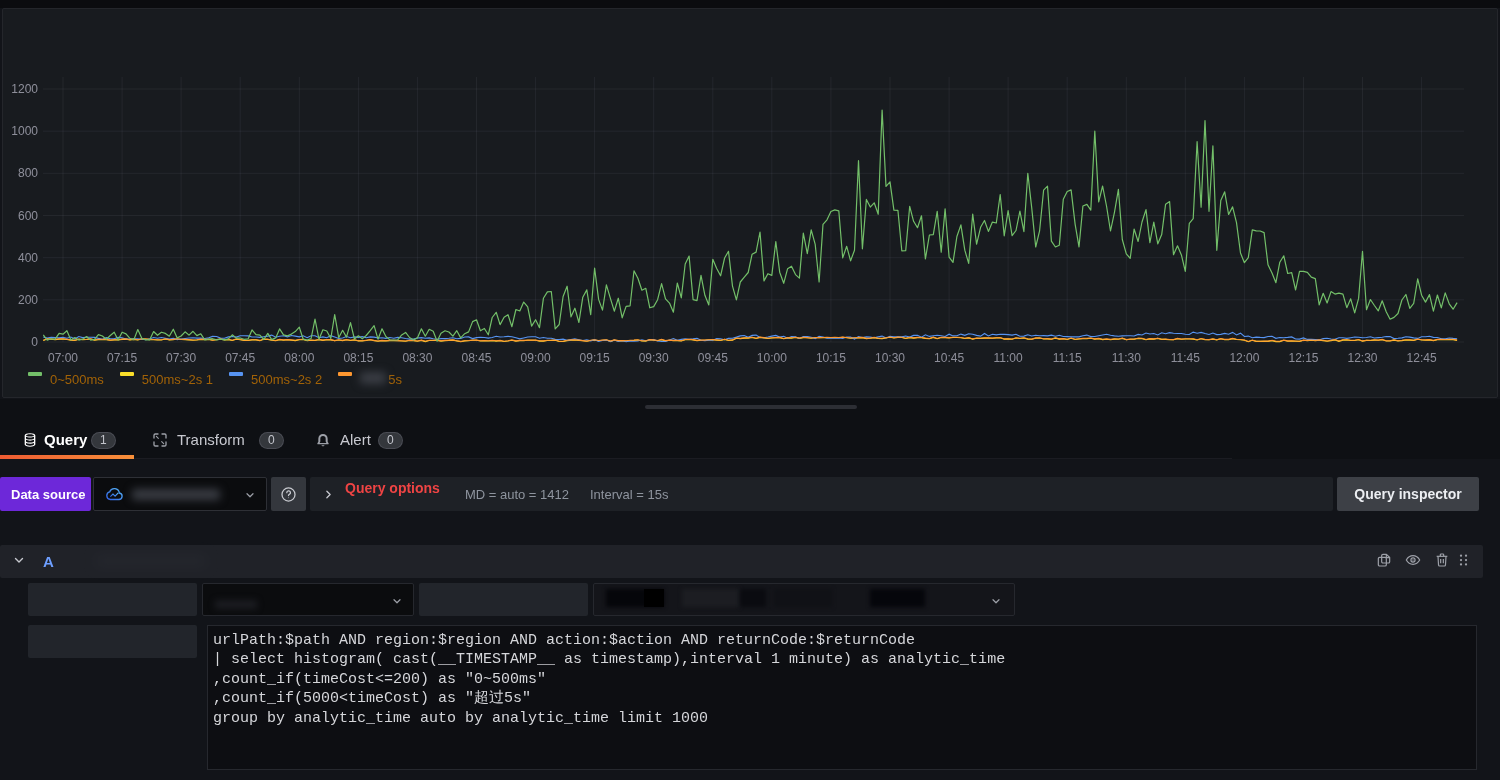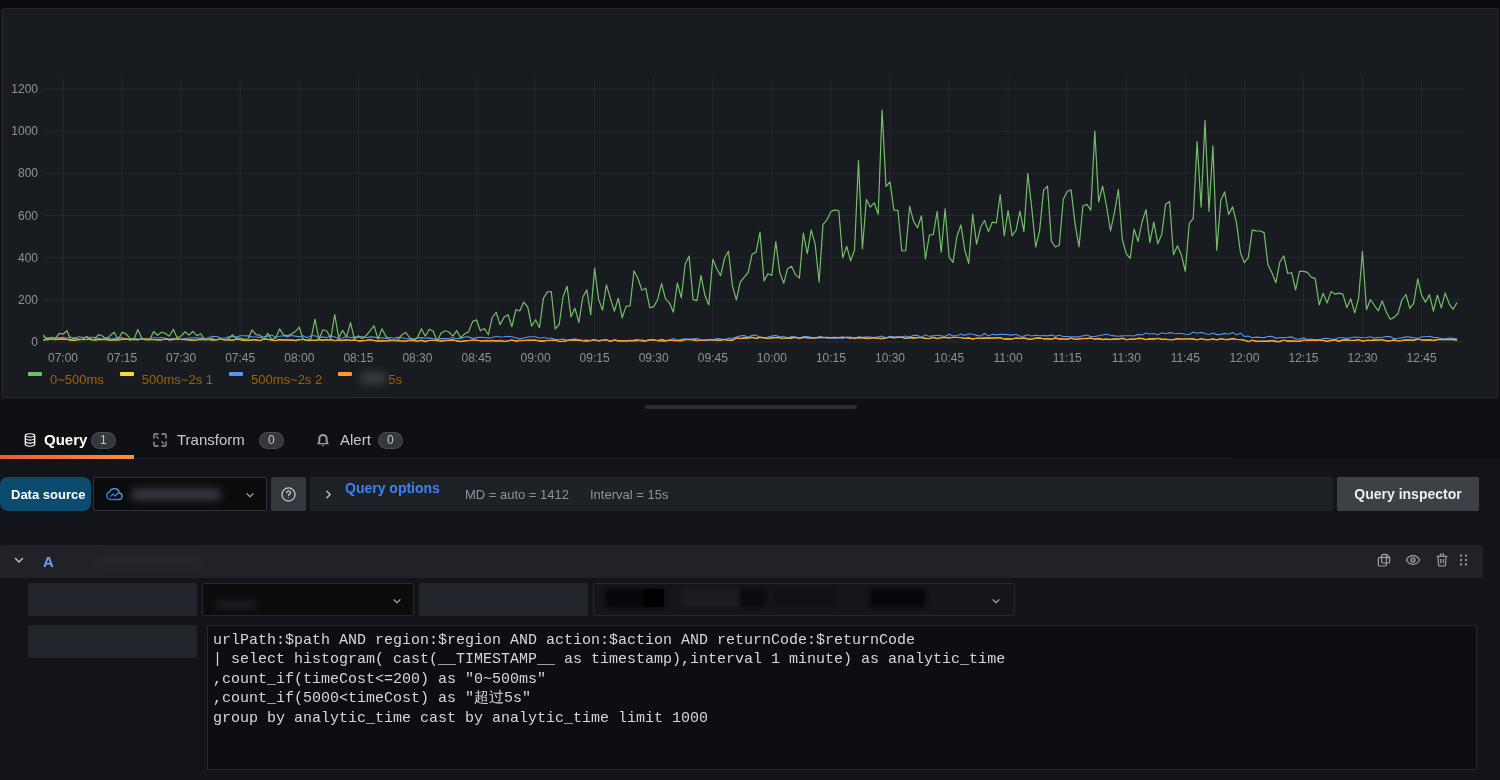"Data source" .dslabel { background: #0c4a6e -> #6d28d9; border-radius: 8px -> 2px }
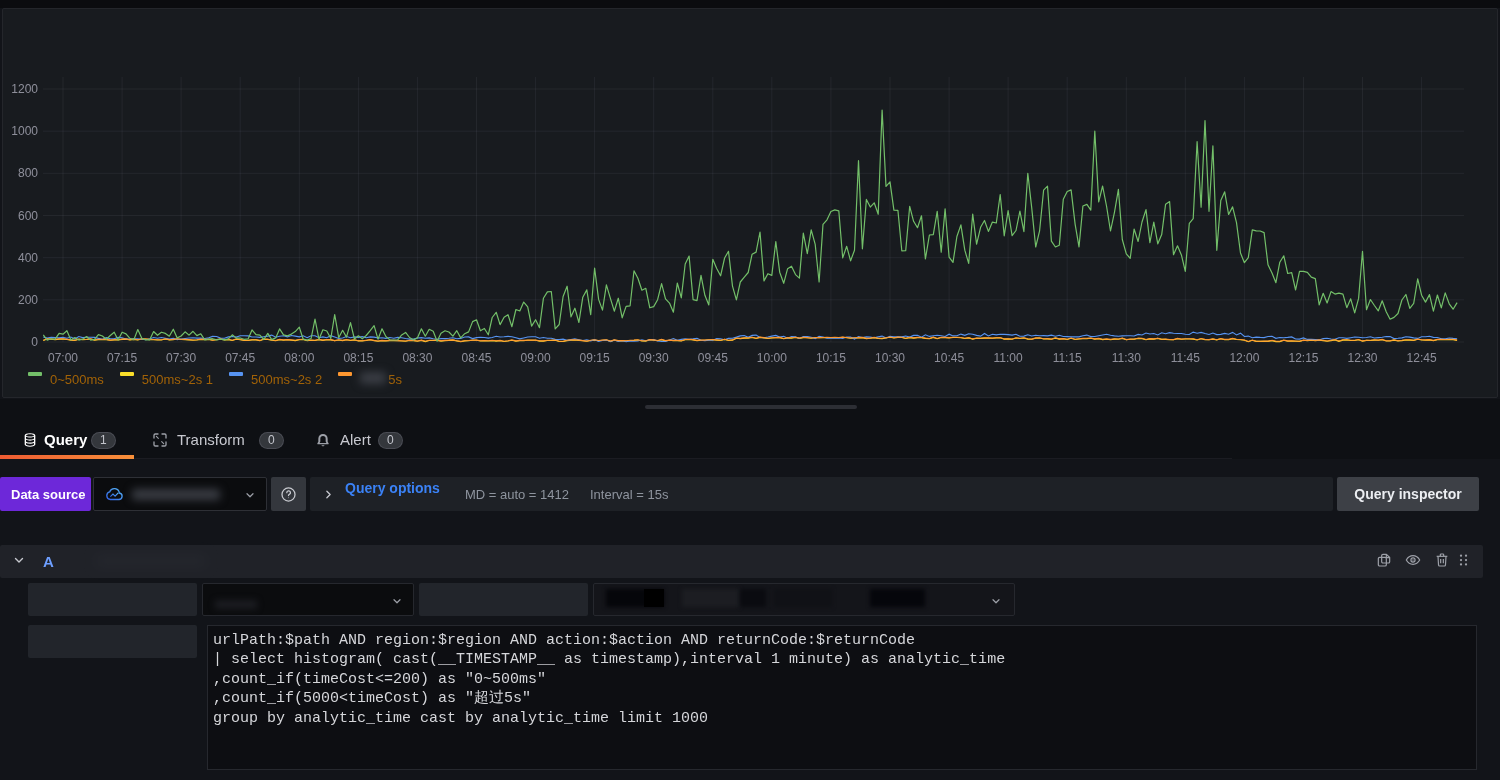"Query options" .qopts .t { color: #3b82f6 -> #ef4444 }
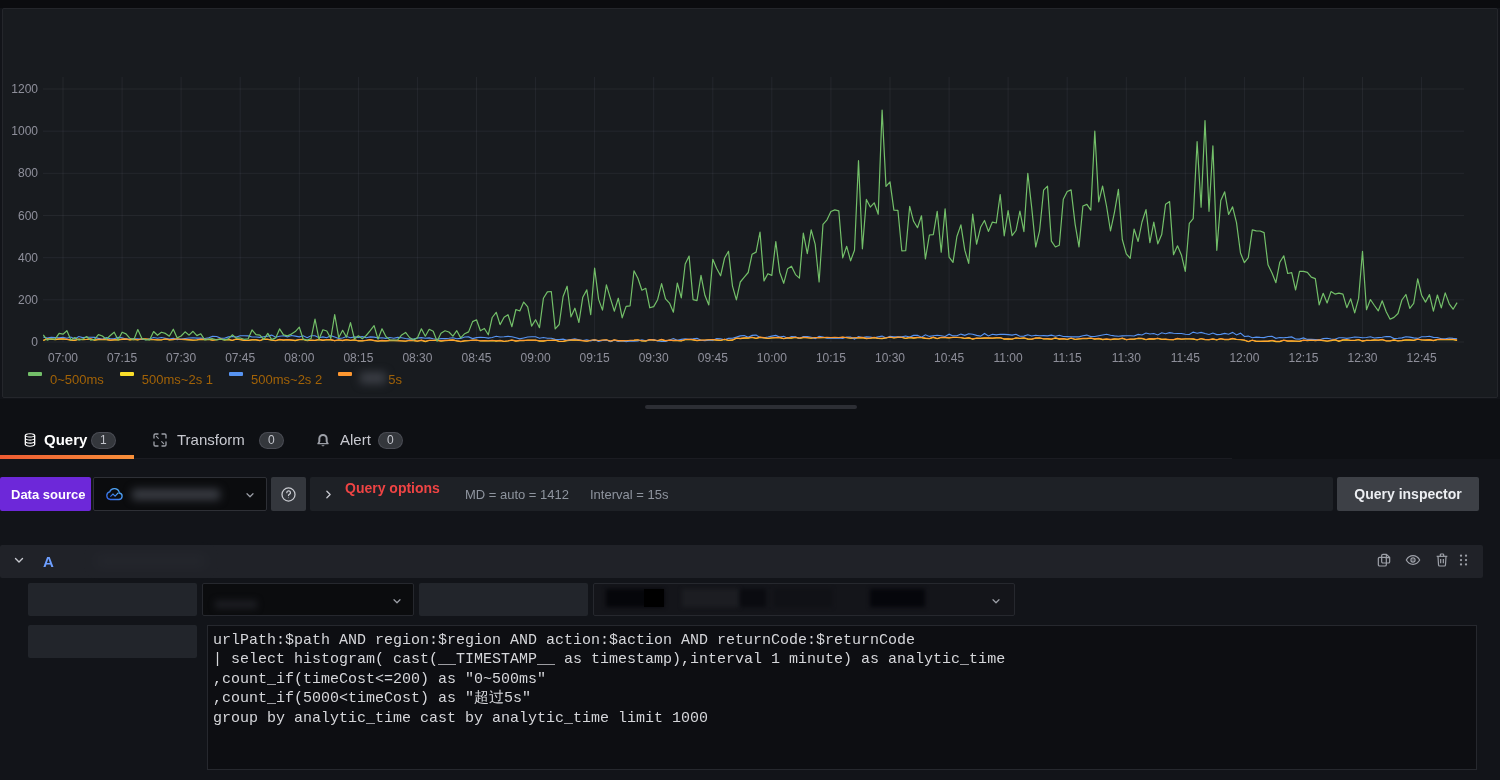"group by analytic_time cast by" div.cl { text: cast -> auto }
